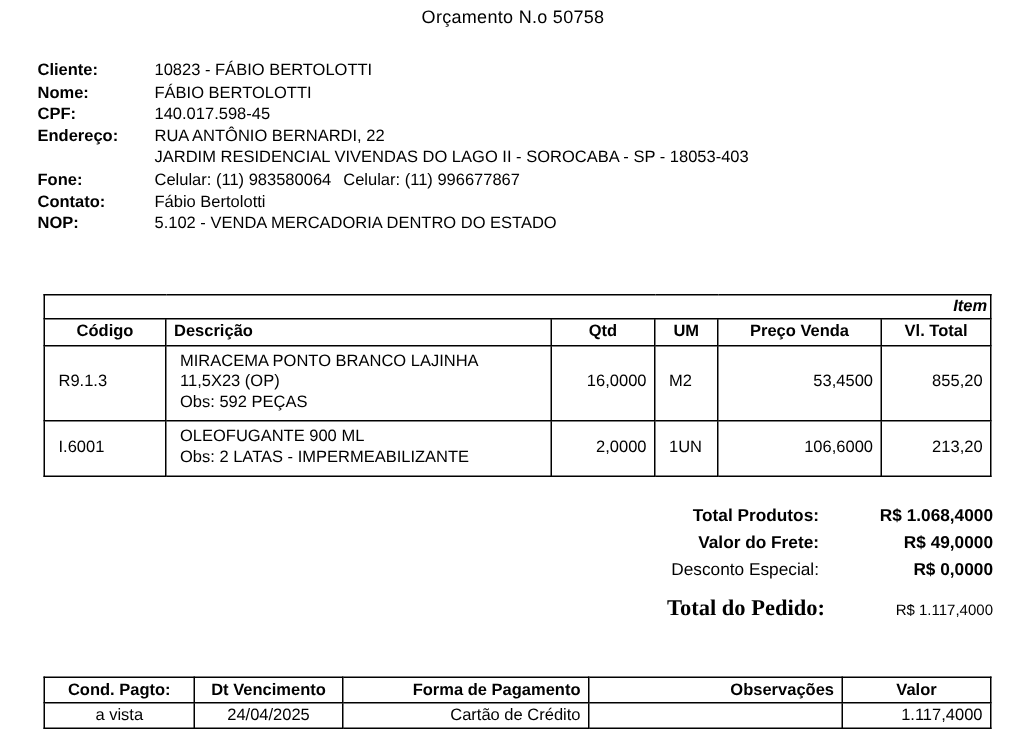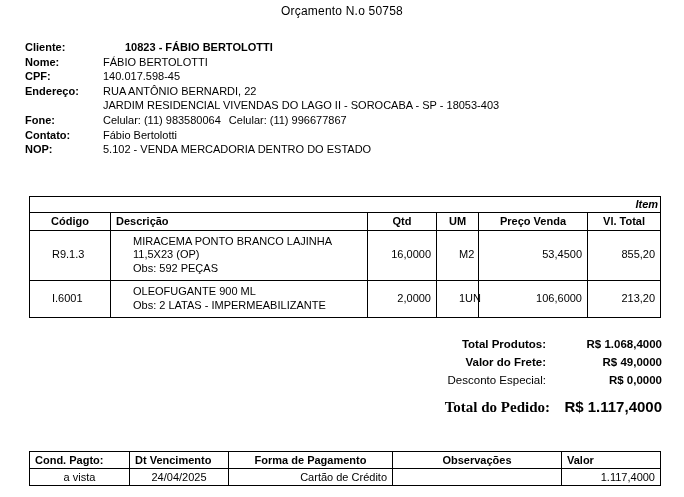"10823 - FÁBIO BERTOLOTTI" .cust-value.bold { font-weight: bold -> normal; margin-left: 22px -> none }
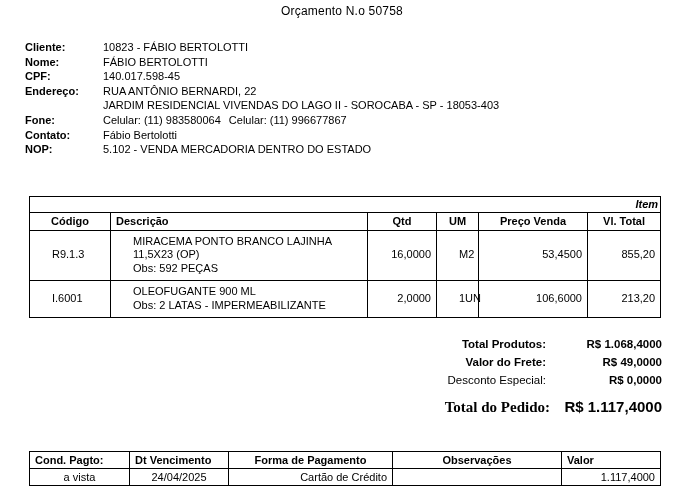"MIRACEMA PONTO BRANCO LAJINHA" .items-table tbody td { padding: 4px 5px 5px 22px -> 4px 5px 5px 9px }
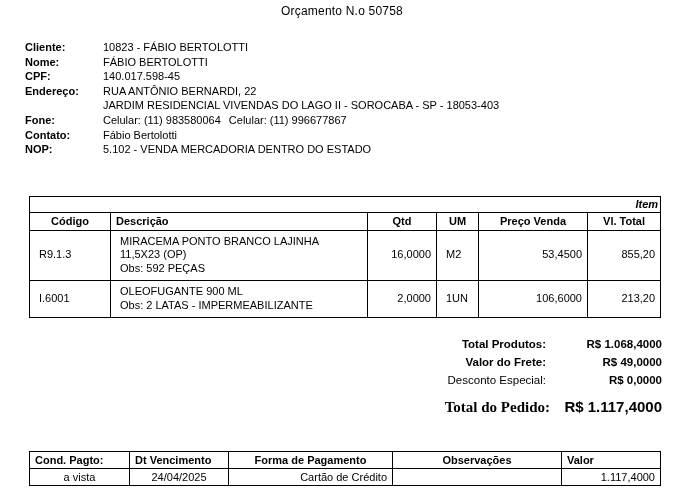"R$ 1.117,4000" .tot-row.grand .tot-value { font-size: 15px -> 10px; font-weight: bold -> normal }
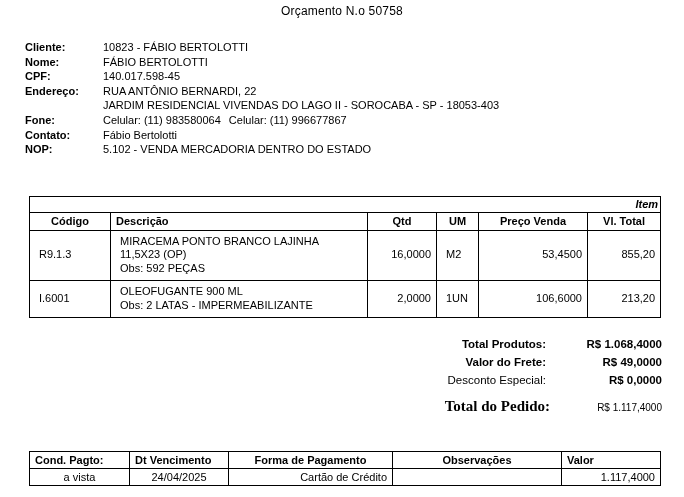"Cond. Pagto:" .pay-table th { text-align: left -> center }
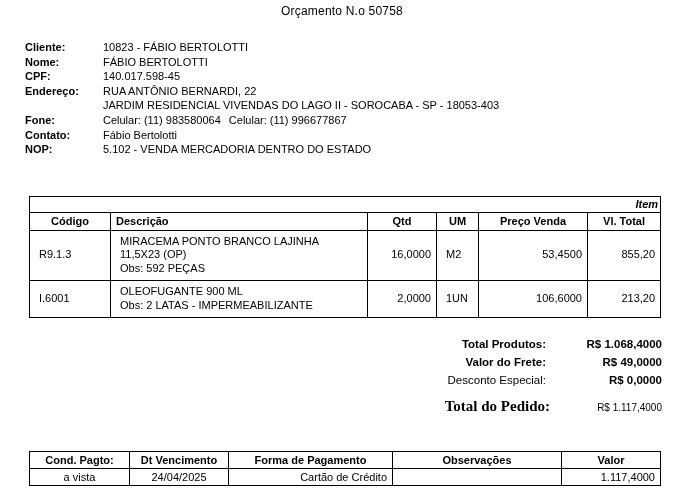"Forma de Pagamento" .pay-table th.left { text-align: center -> right }
